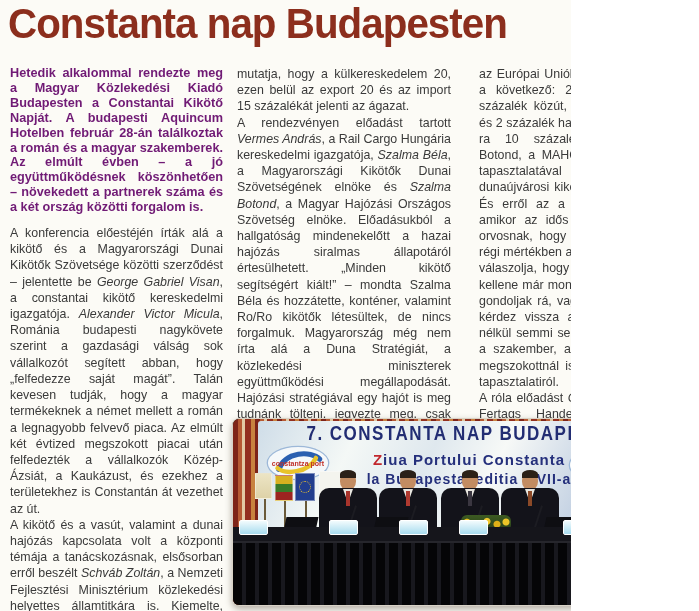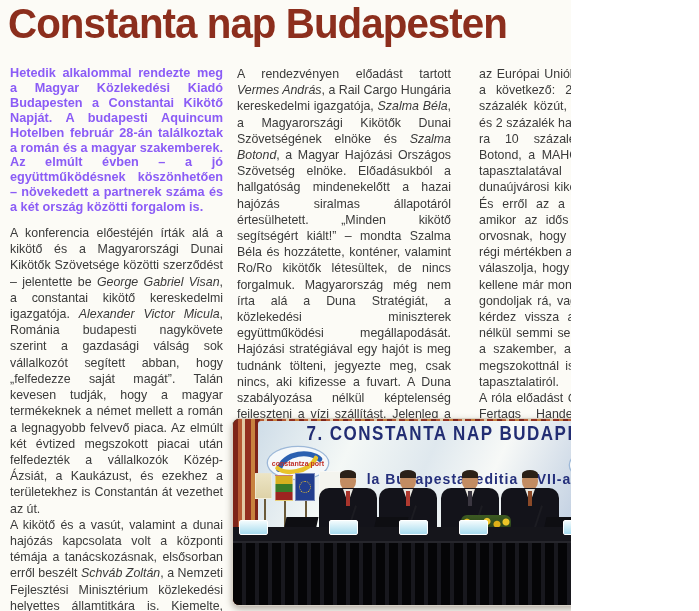"Hetedik alkalommal rendezte meg a" p.intro { color: #8b5cf6 -> #701a75 }
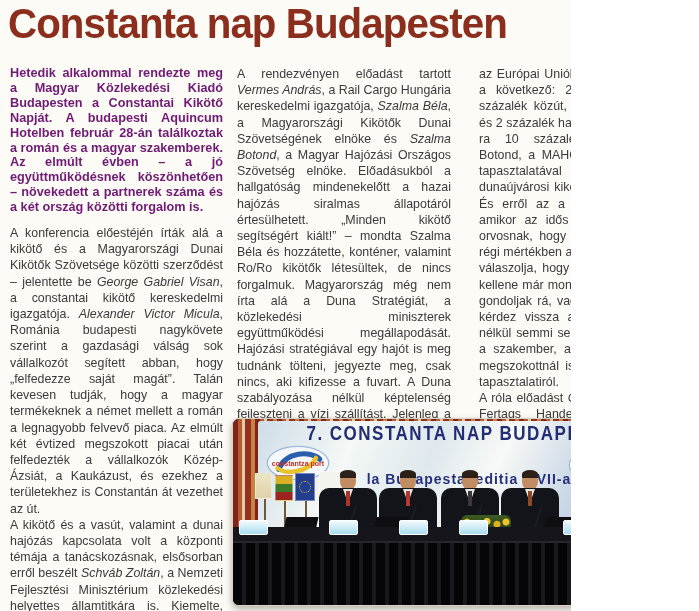"mutatja, hogy a külkereskedelem 20," p { html: none -> <p><span>mutatja, hogy a külkereskedelem 20, ezen belül az export 20 és az import 15 százalékát jelenti az ágazat.</span></p> }
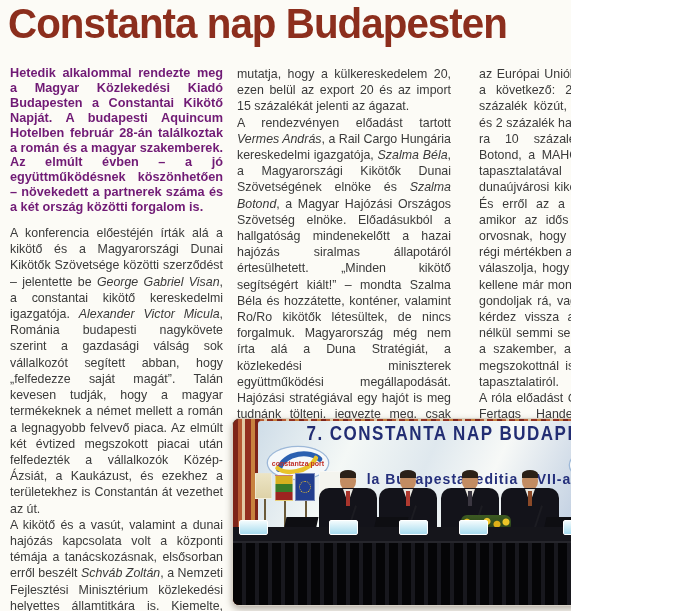"Ziua Portului Constanta" div.banner-sub1 { html: none -> <div><span>Z</span><span>iua Portului Constanta</span></div> }
